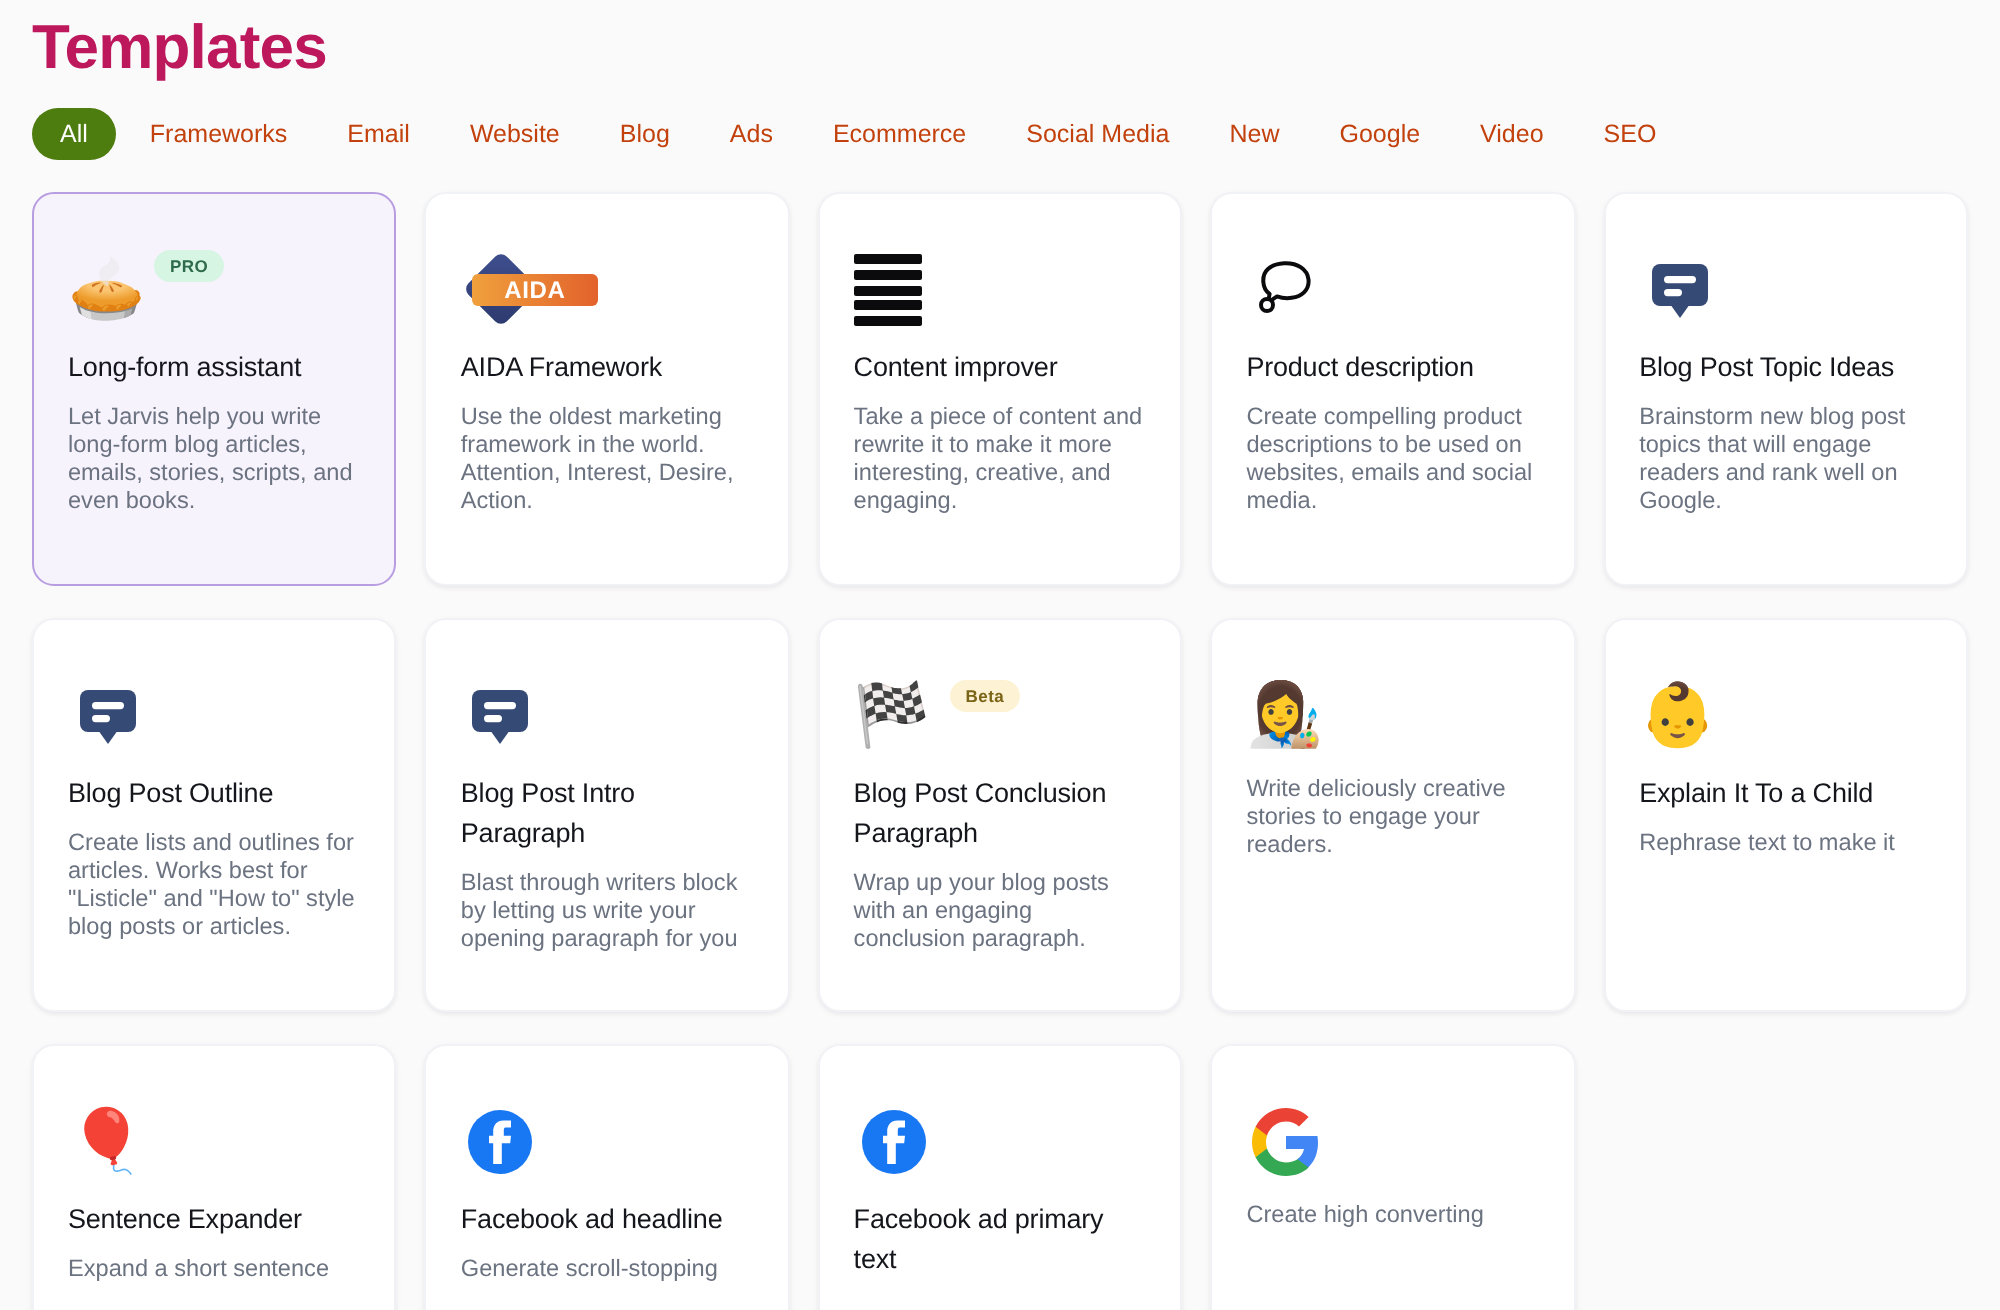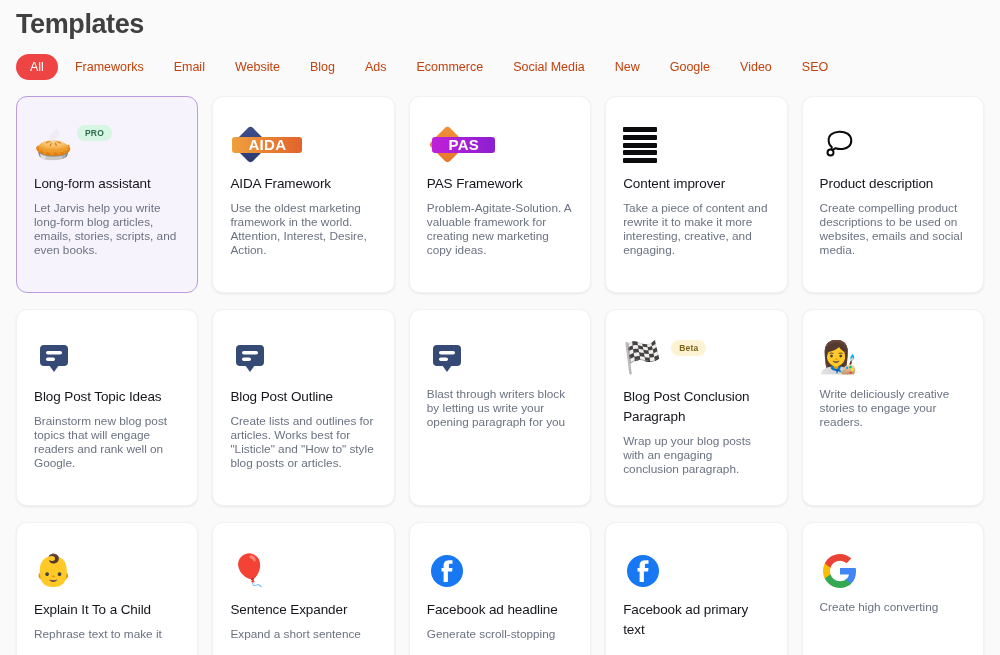"Templates" .page-title { color: #404040 -> #be185d; font-size: 27px -> 31px }
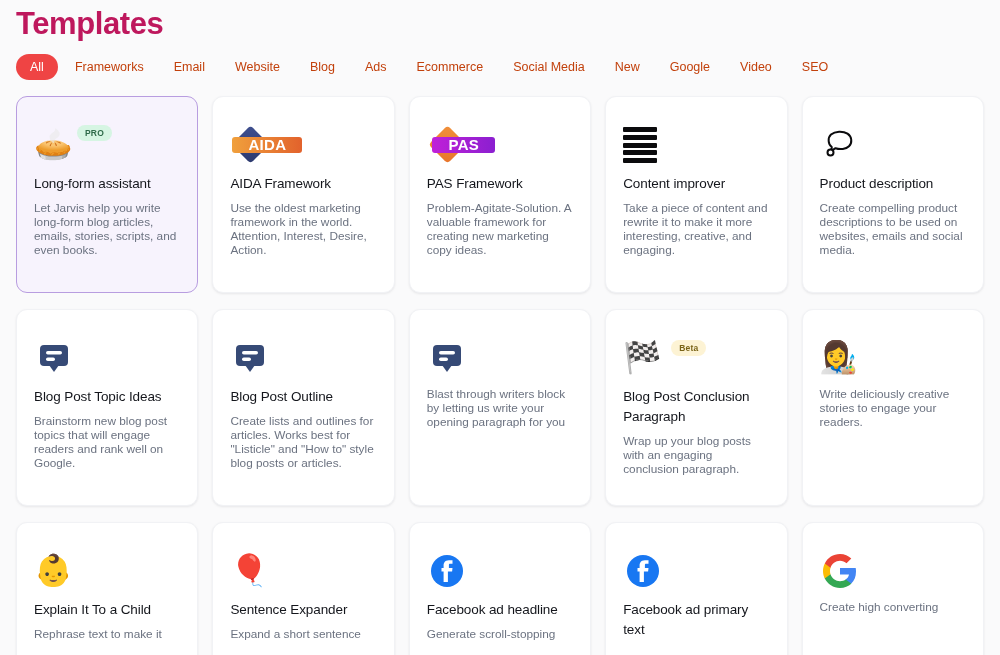"All" .tab.active { background: #ef4444 -> #4d7c0f }
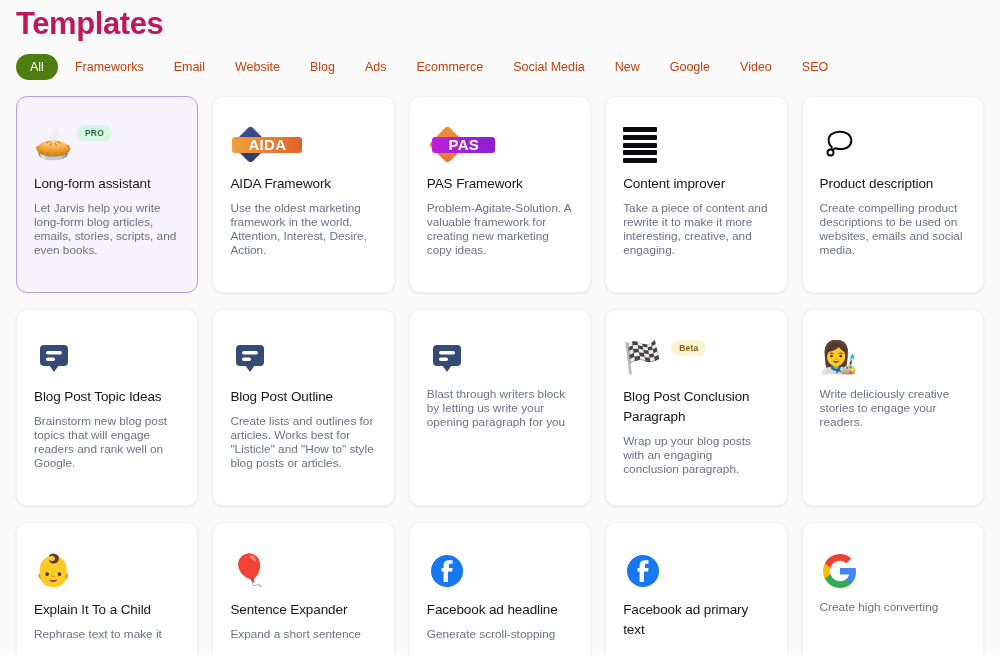"AIDA" .diamond .lbl { font-size: 15px -> 12px }
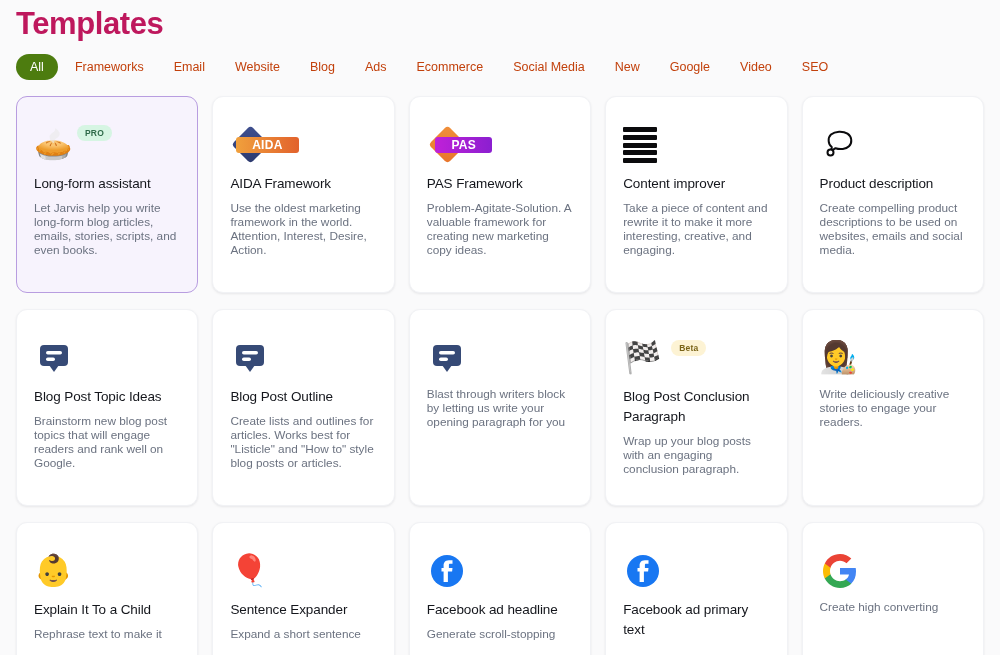"PAS" div.card { html: <div> <div> <span> <span></span> <span>PAS</span> </span> </div> <div>PAS Framework</div> <div>Problem-Agitate-Solution. A valuable framework for creating new marketing copy ideas.</div> </div> -> none }
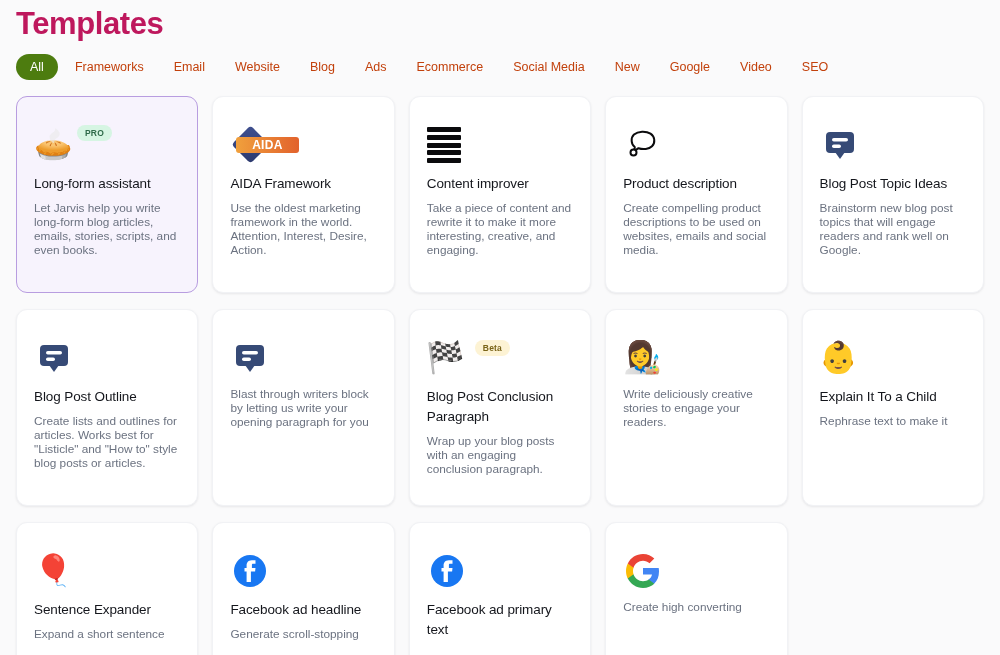"Blog Post Intro Paragraph" div.card-title { html: none -> <div>Blog Post Intro Paragraph</div> }
